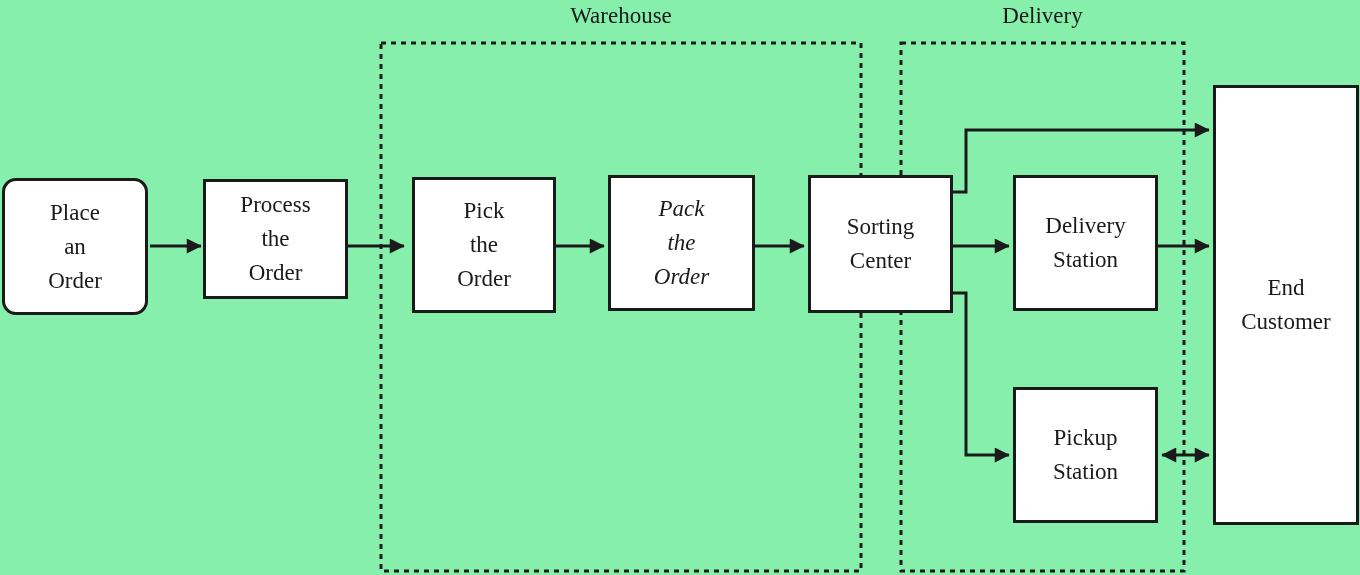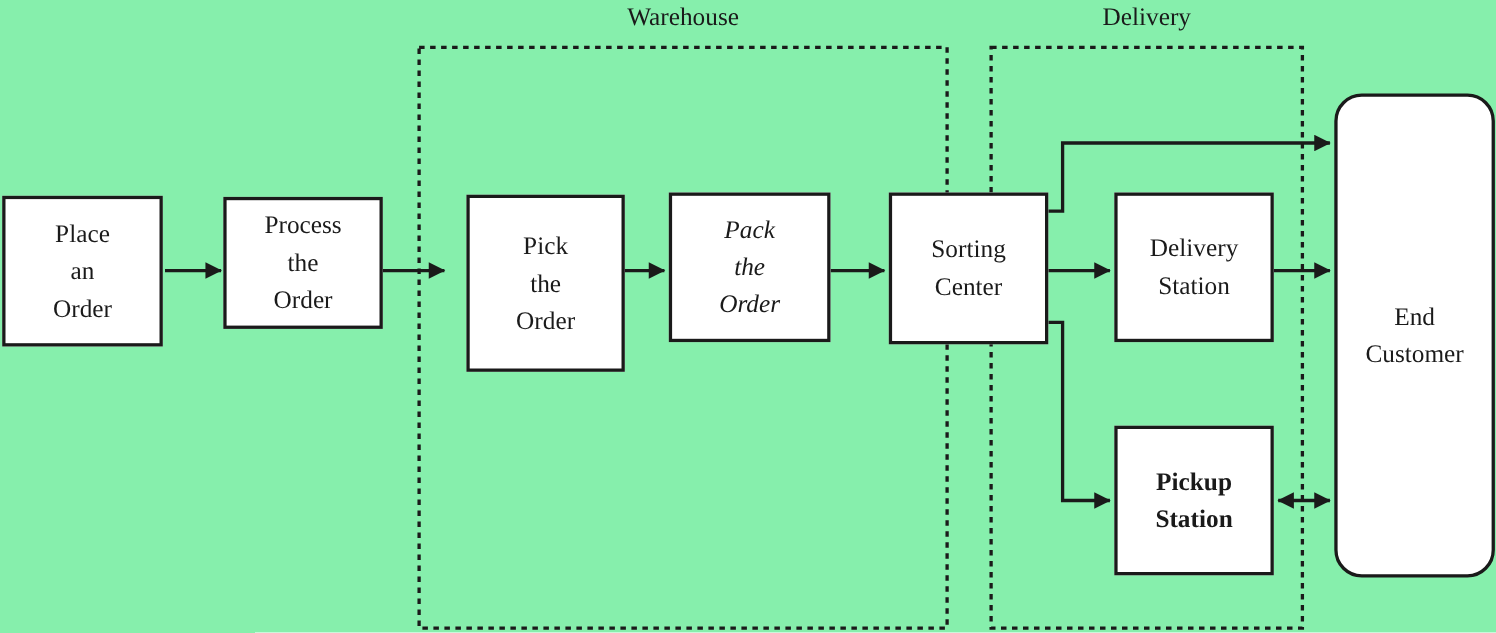"Place" div.node { border-radius: none -> 14px }
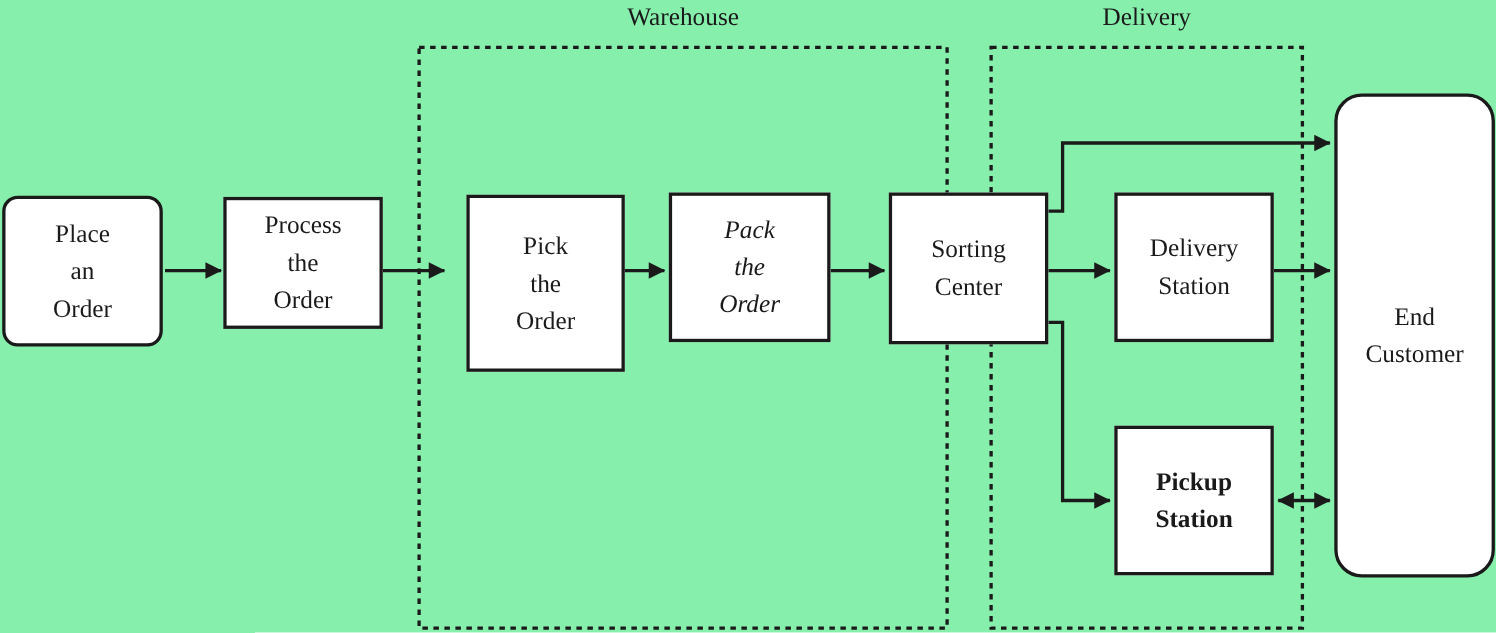"Pick" div.node { height: 161px -> 136px; left: 424px -> 412px }
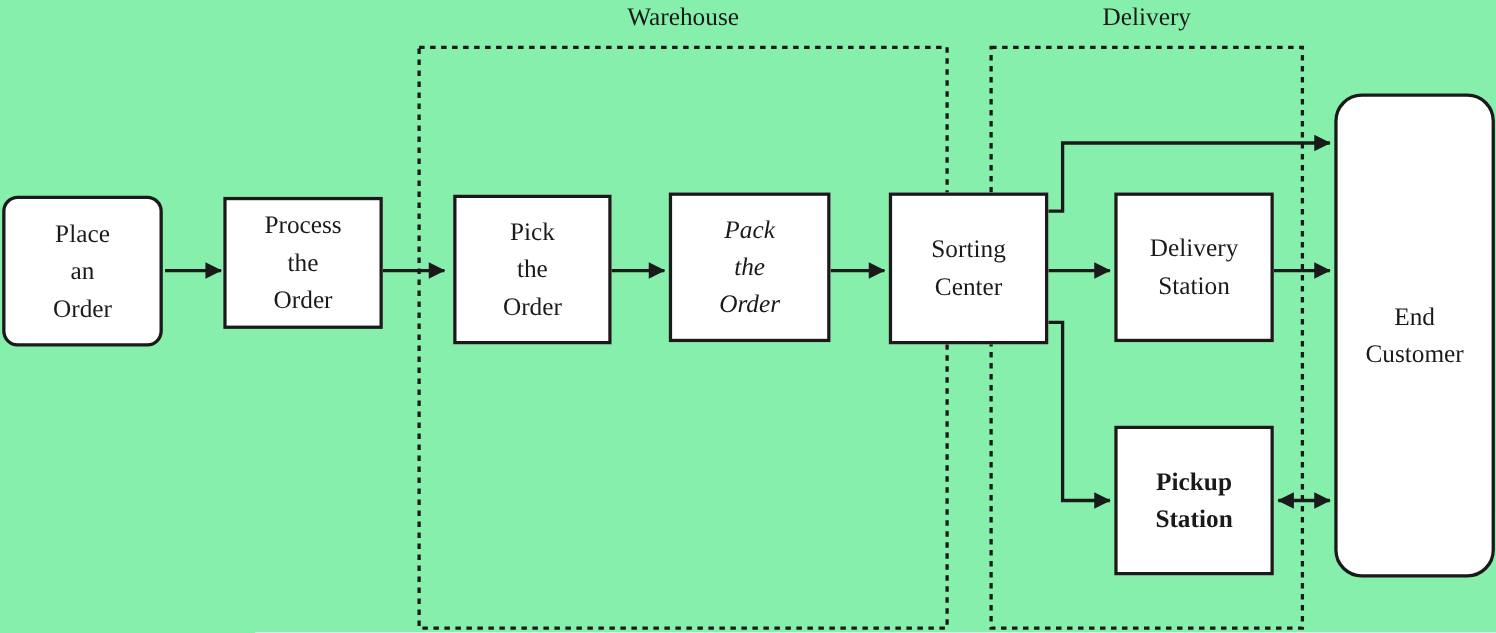"End" div.node { border-radius: 25px -> none }
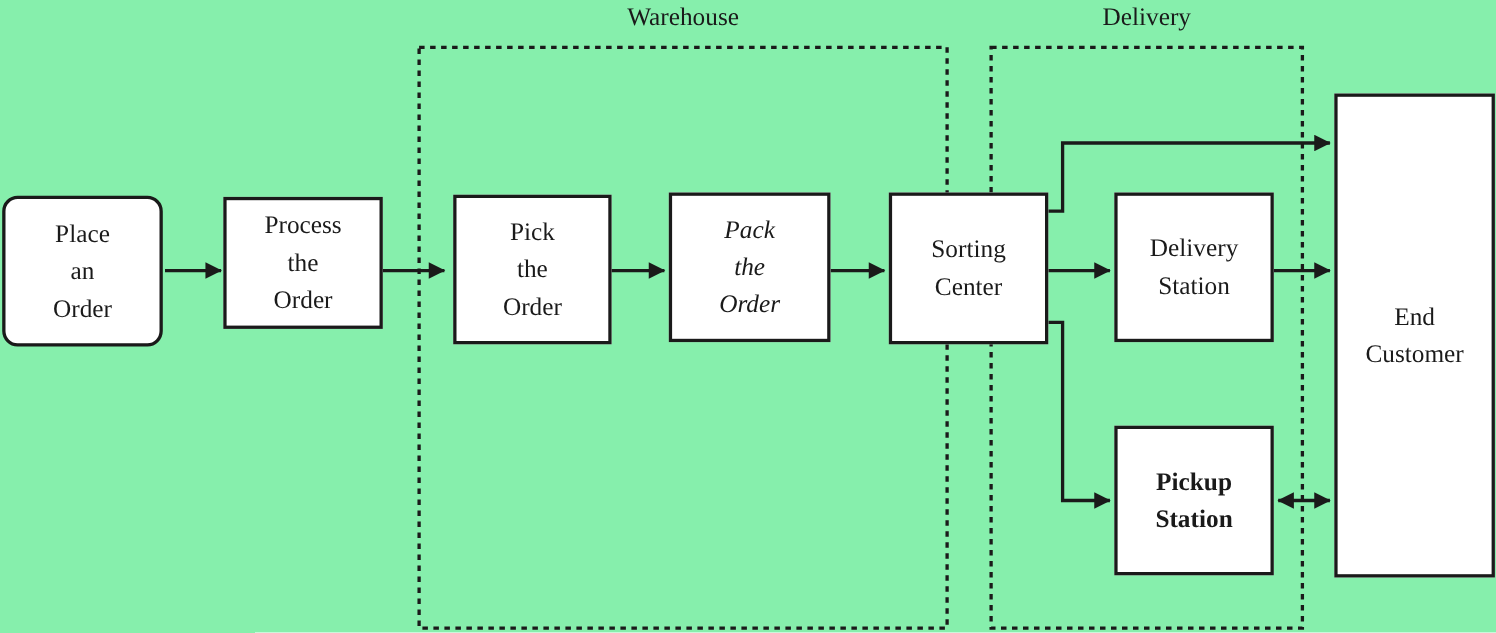"Pickup" div.node { font-weight: bold -> none }
